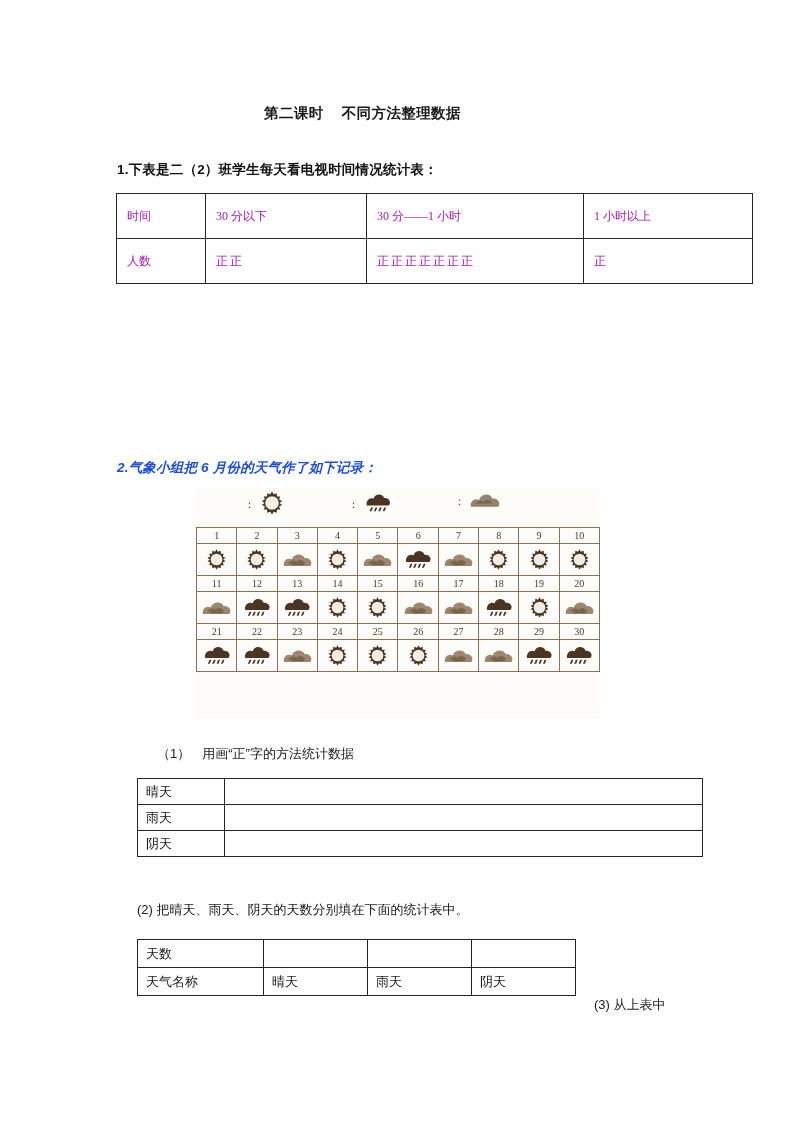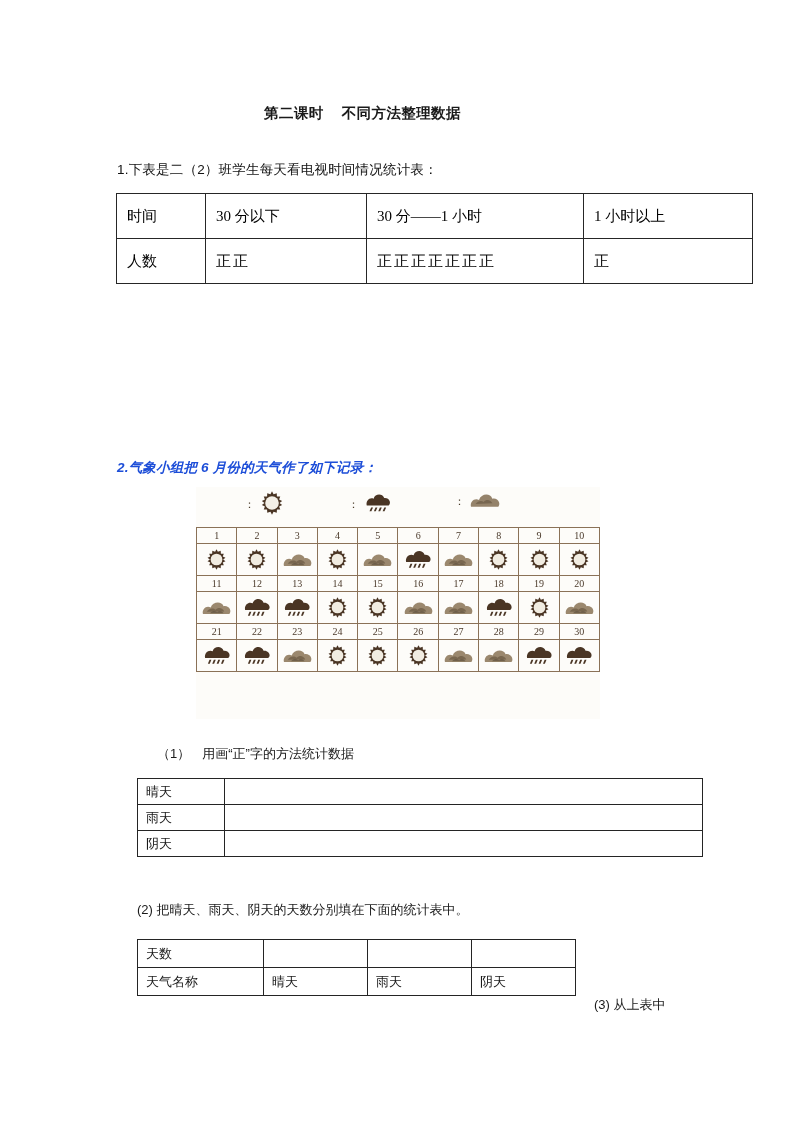"1.下表是二（2）班学生每天看电视时间情况统计表：" .q1-prompt { font-weight: normal -> bold }
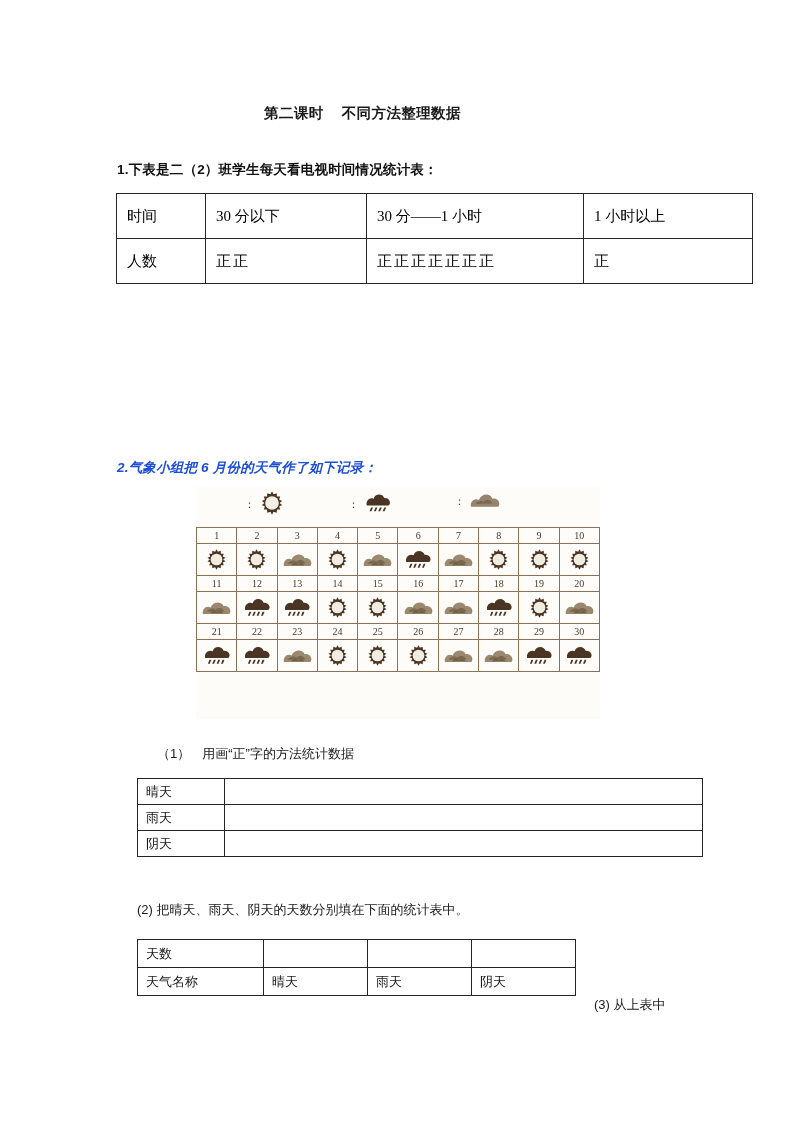"时间" table.tv-table td { color: #000000 -> #a21caf; font-size: 15px -> 12px }
